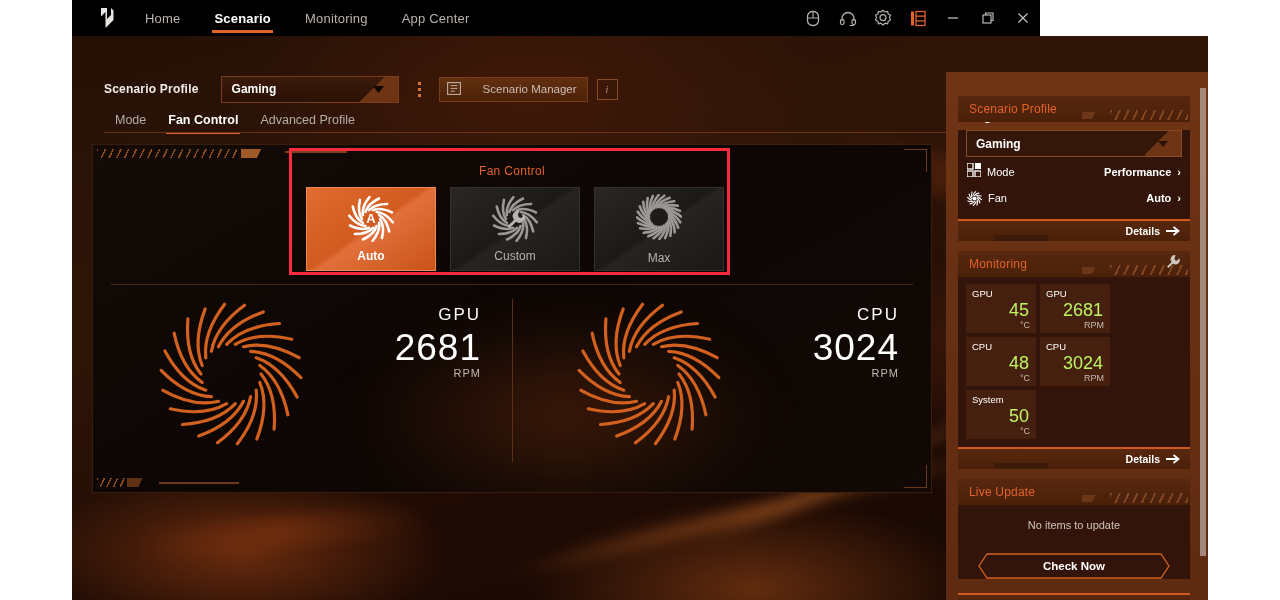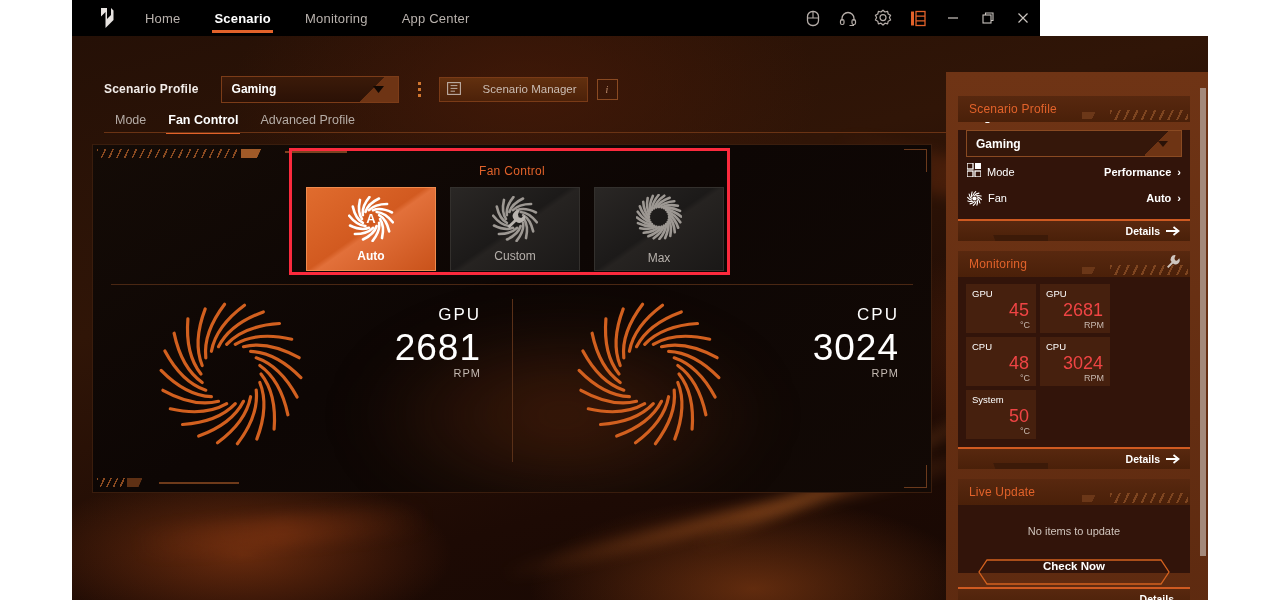"45" .tile .tv { color: #ef4444 -> #bef264 }
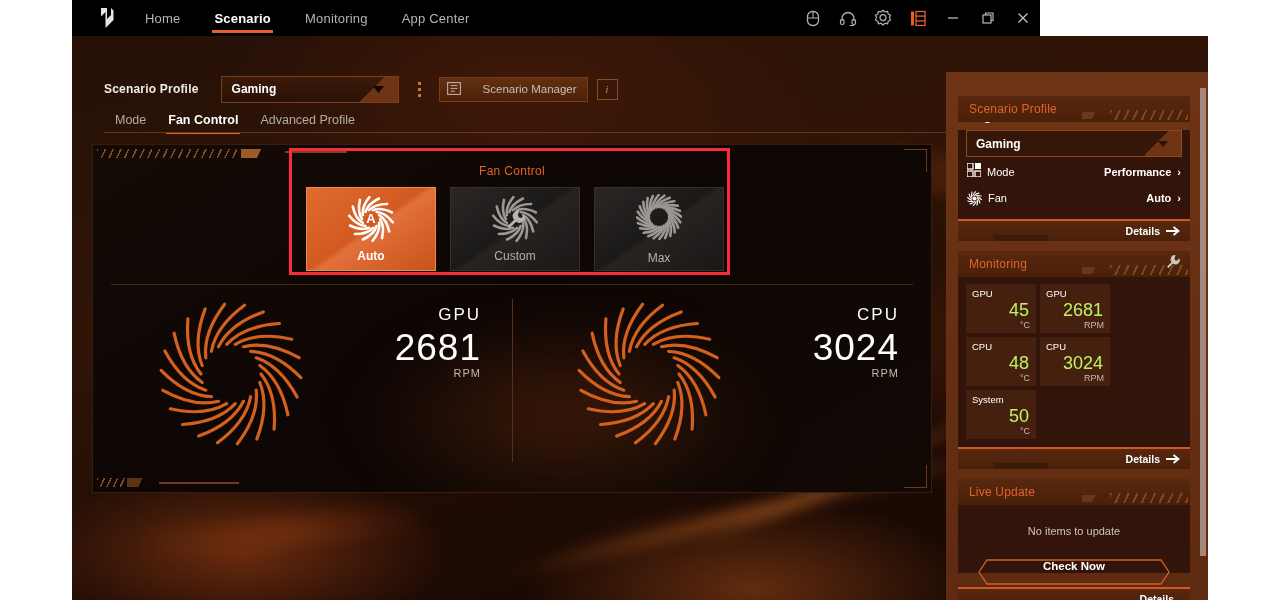"No items to update" .lu-empty { padding-top: 20px -> 14px }
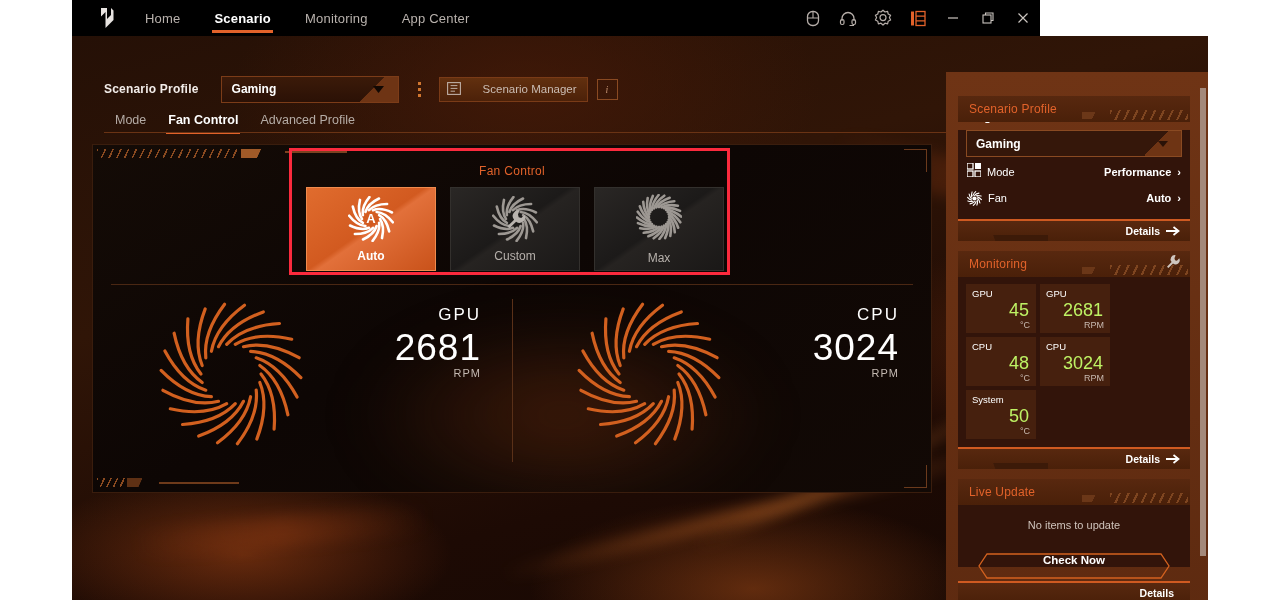"Check Now" .lu-btn { height: 14px -> 26px }
